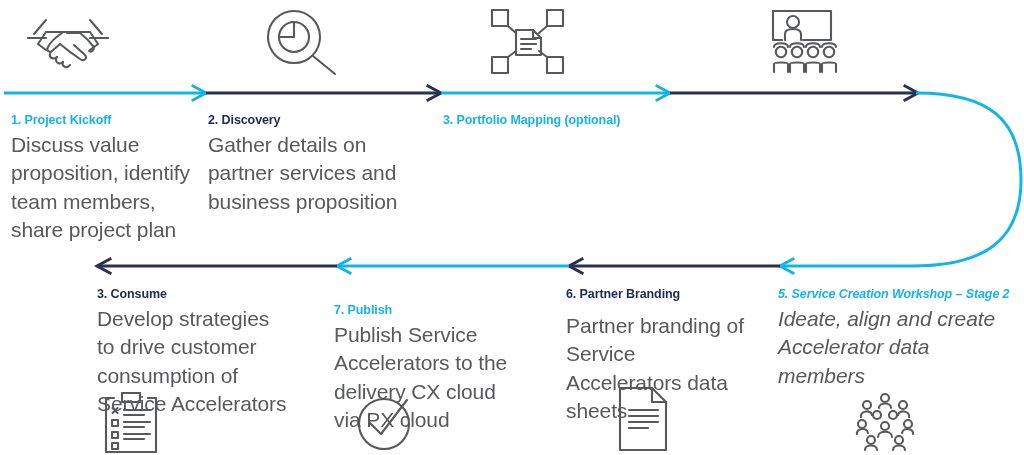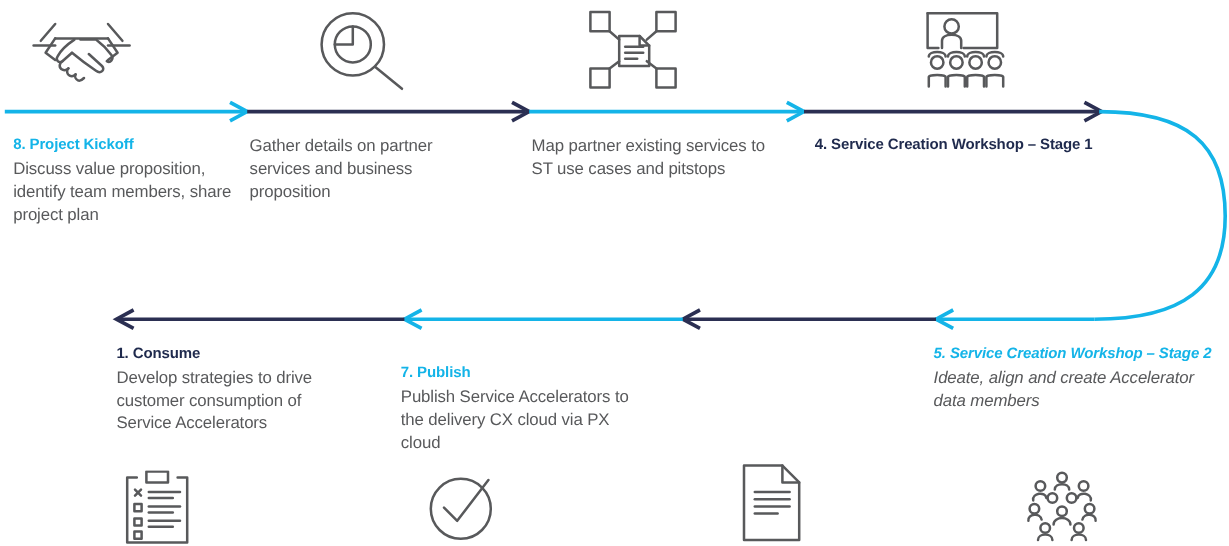"8. Project Kickoff" div.step-title { text: 8 -> 1 }
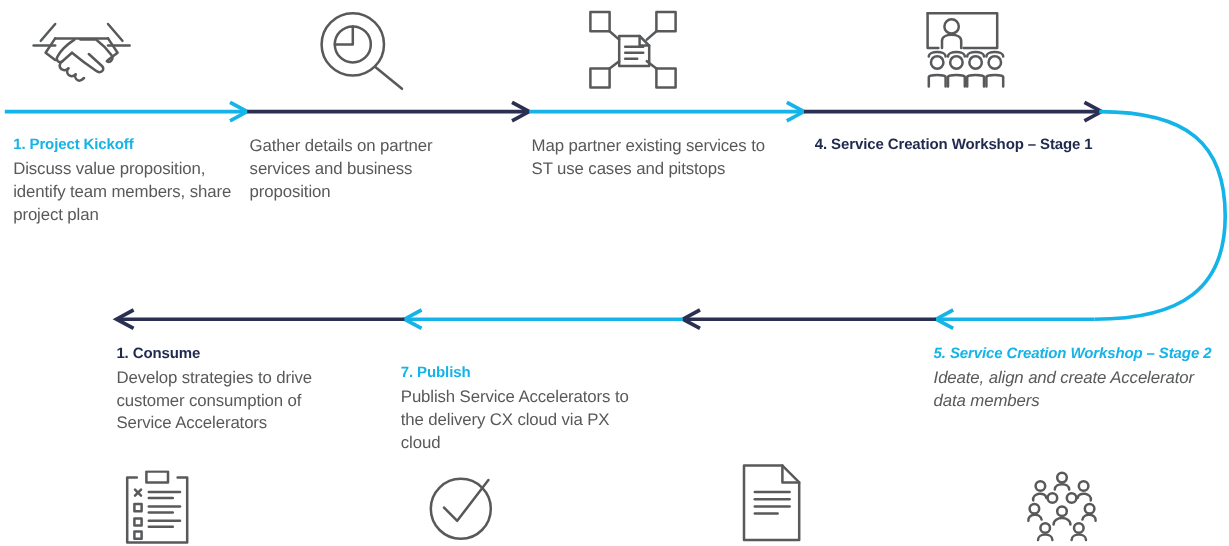"2. Discovery" div.step-title { html: none -> <div>2. Discovery</div> }
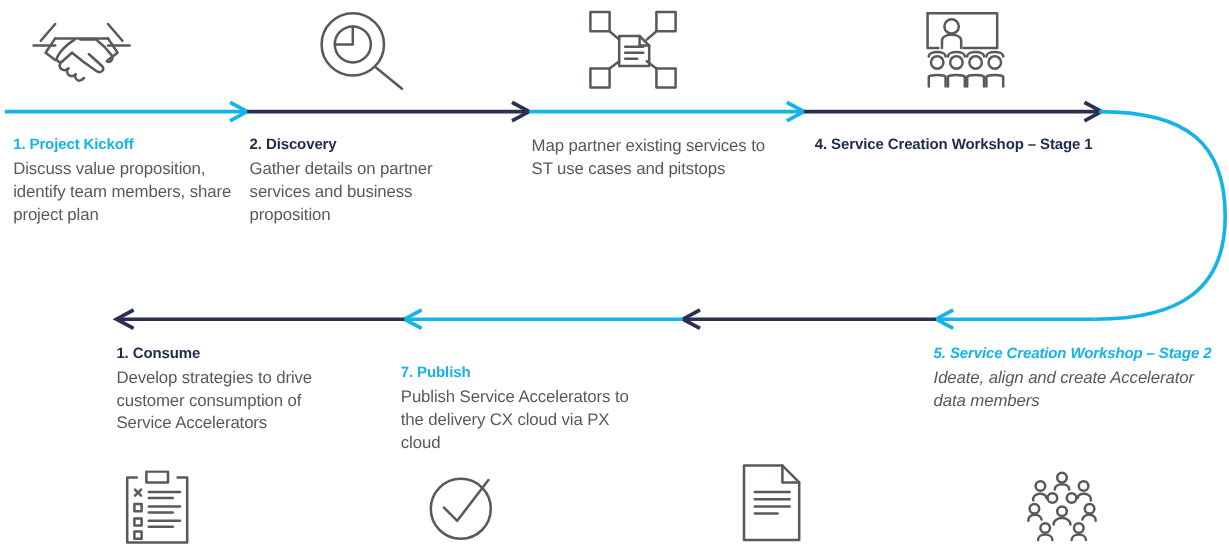"3. Portfolio Mapping (optional)" div.step-title { html: none -> <div>3. Portfolio Mapping (optional)</div> }
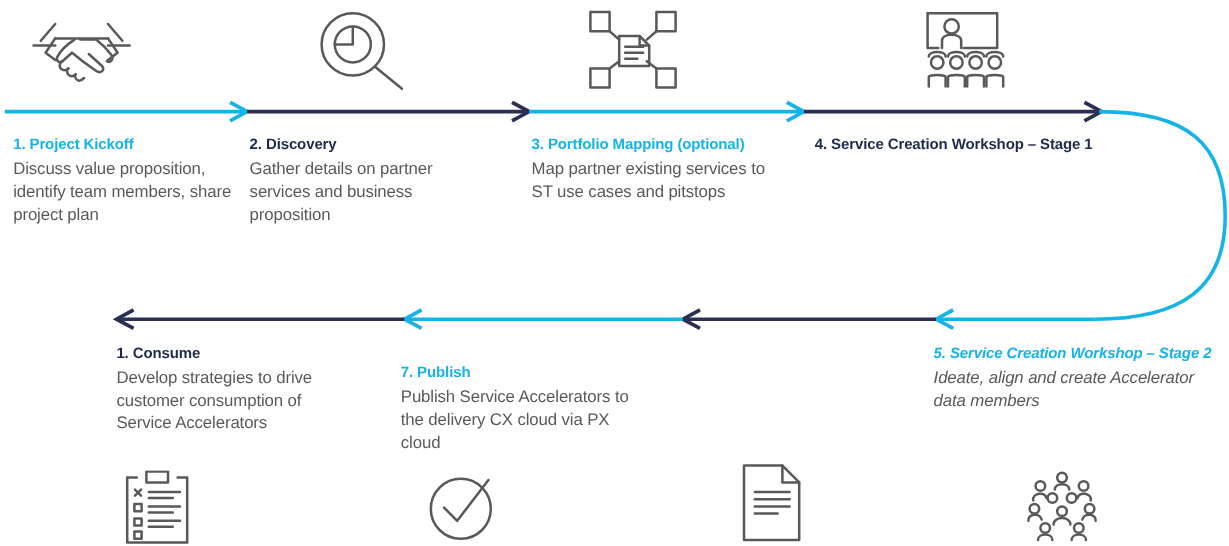"4. Service Creation Workshop –" div.step-title { html: <div>4. Service Creation Workshop – Stage 1</div> -> none }
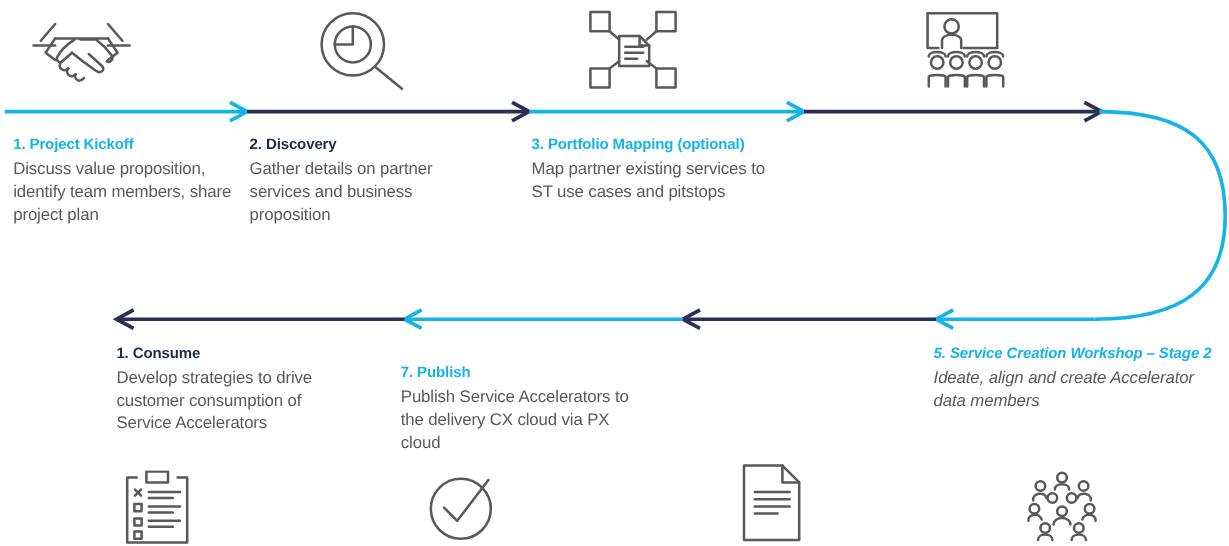"Discuss value proposition, identify team" .step-body { font-size: 14px -> 21px }
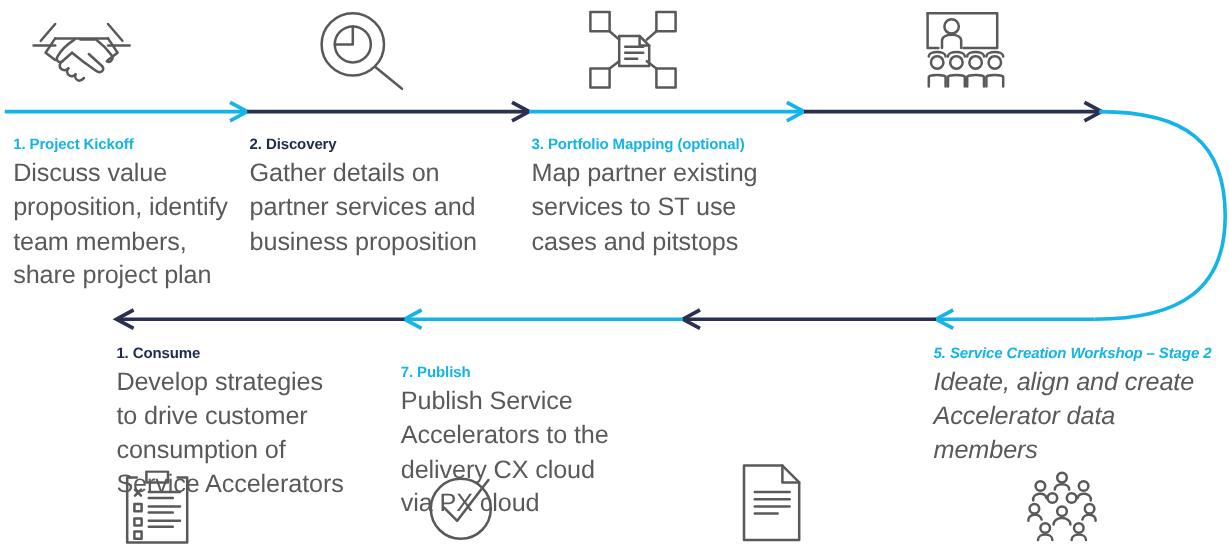"Map partner existing services to" div.step-body { html: <div>Map partner existing services to ST use cases and pitstops</div> -> none }
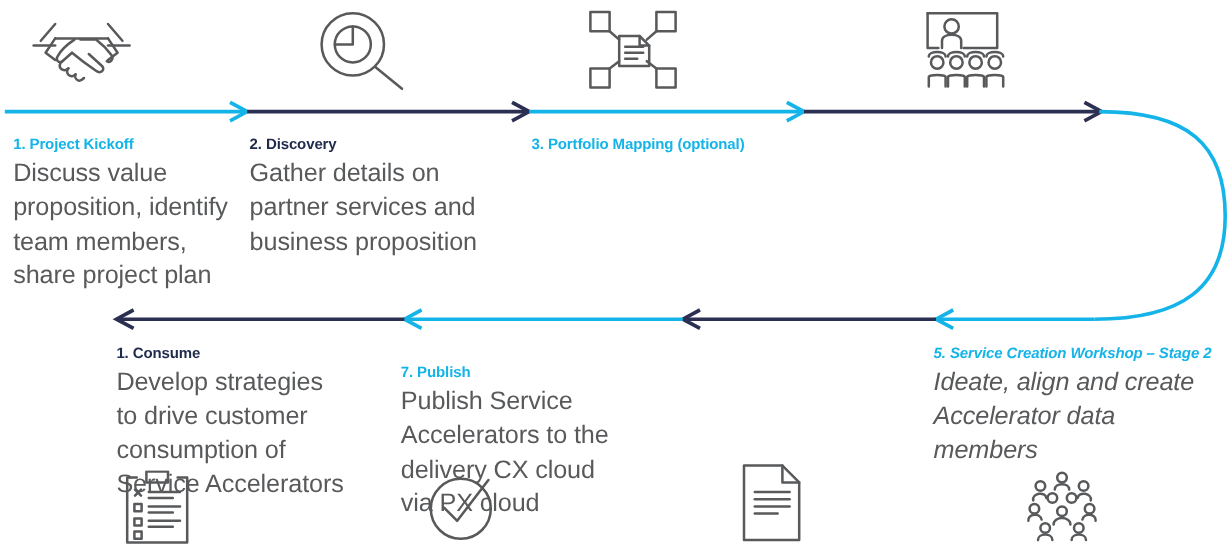"1. Consume" div.step-title { text: 1 -> 3 }
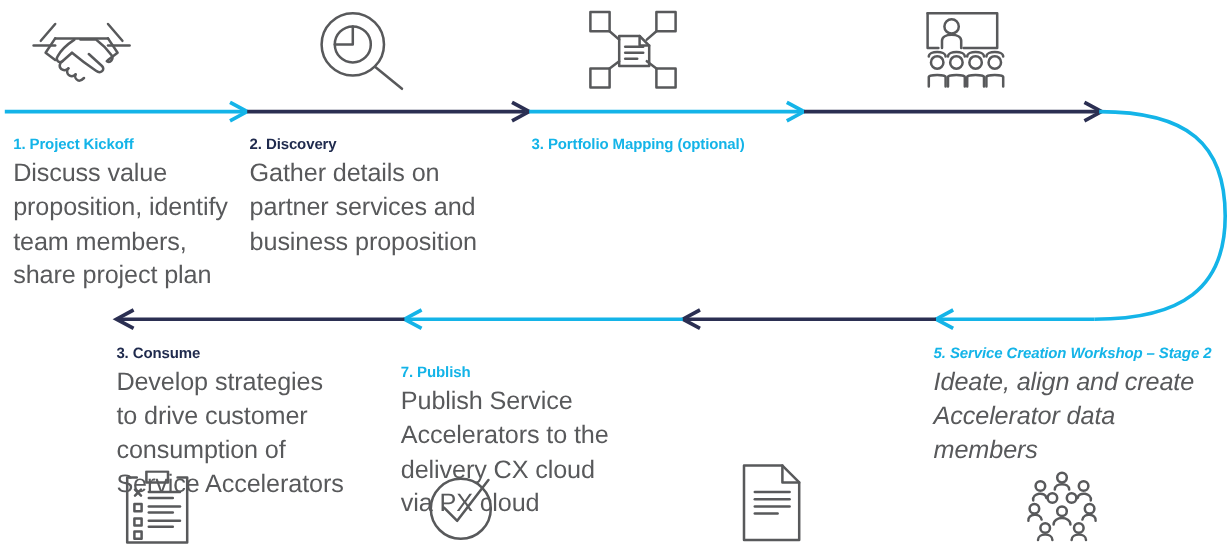"6. Partner Branding" div.step { html: none -> <div> <div>6. Partner Branding</div> <div>Partner branding of Service Accelerators data sheets</div> </div> }
